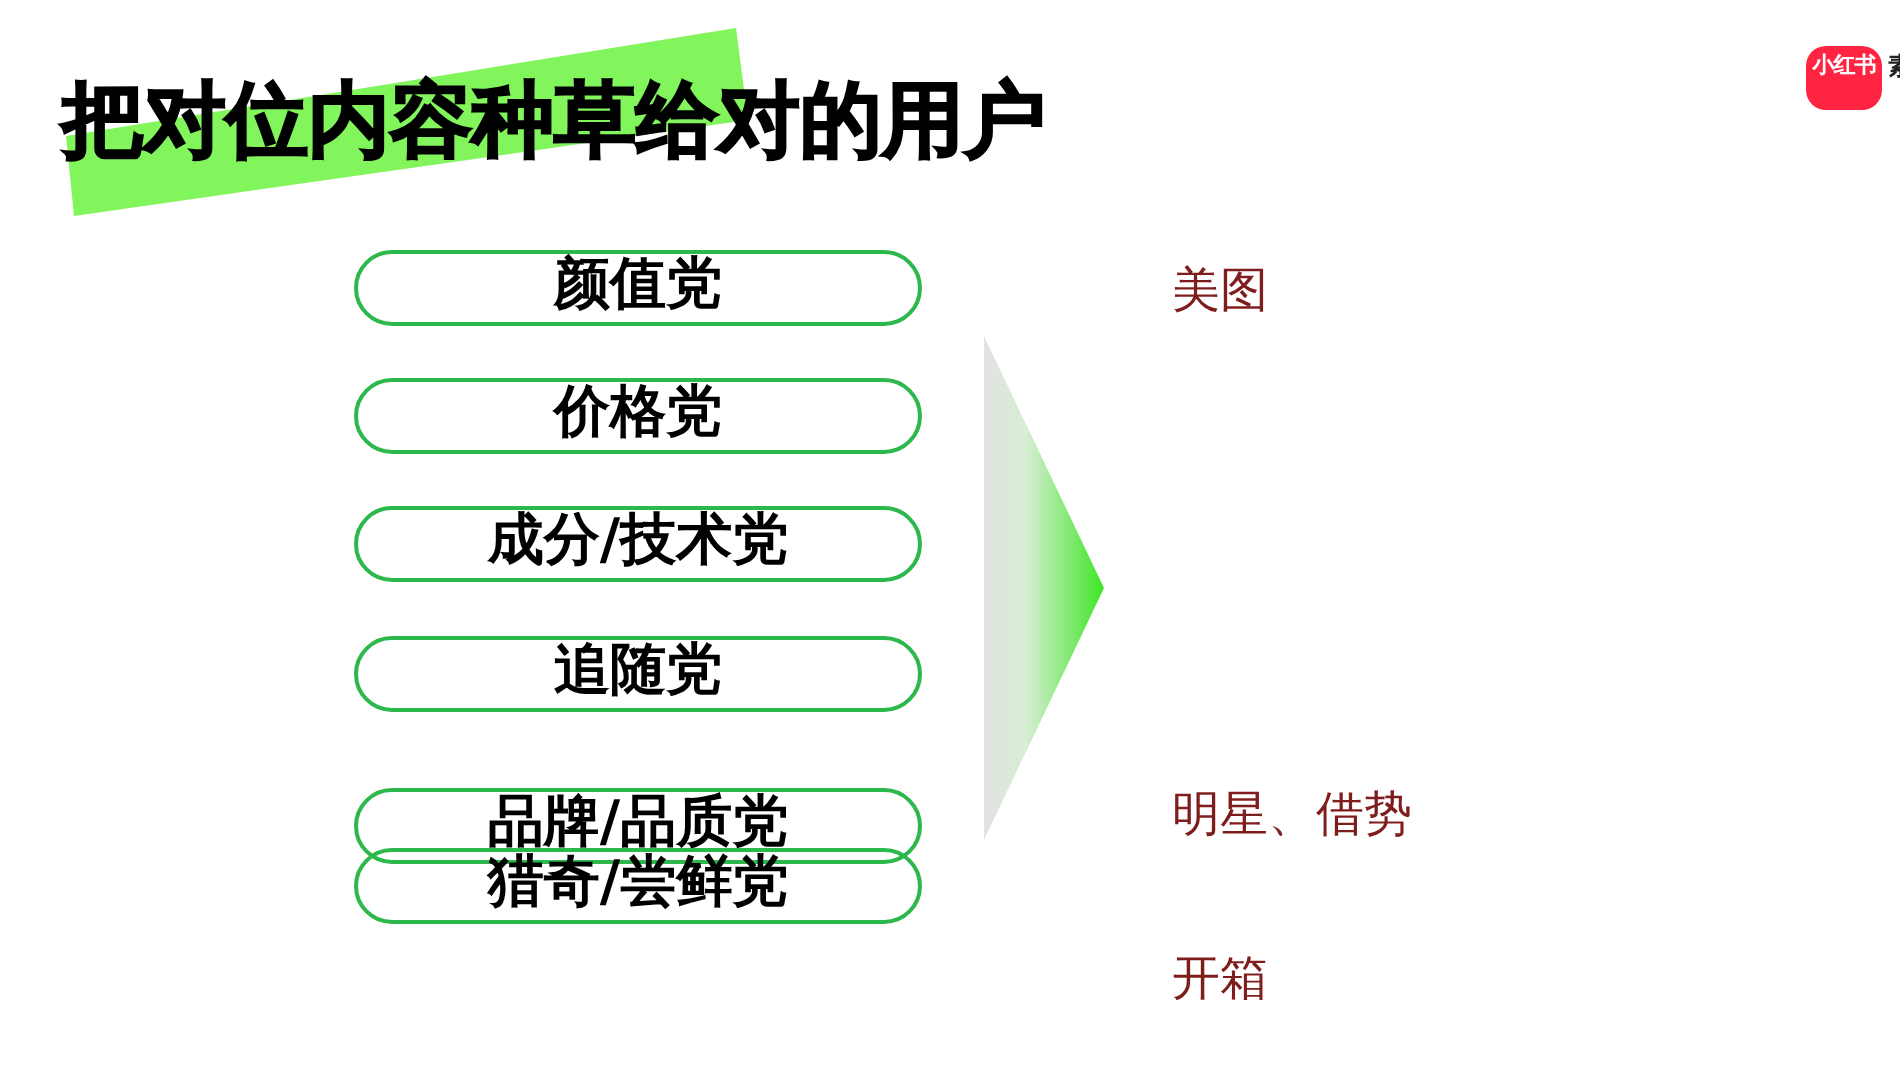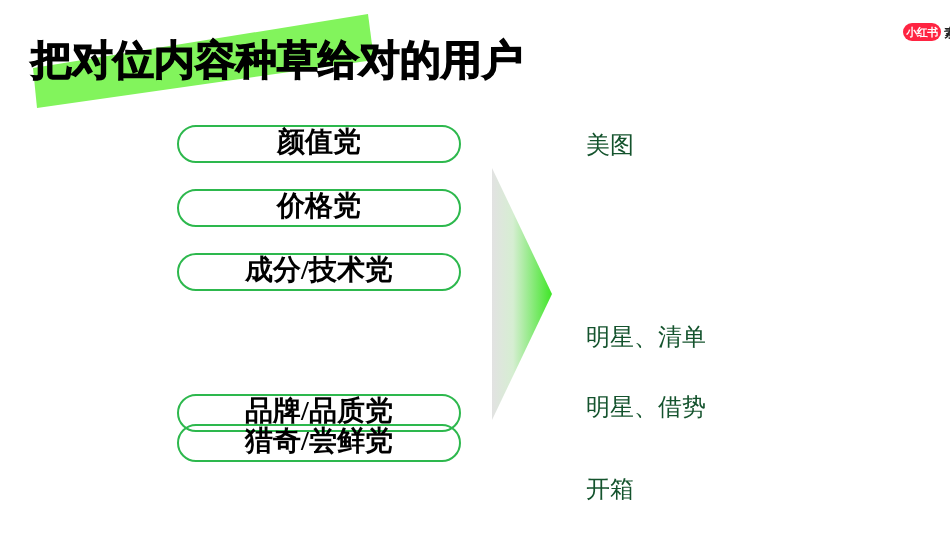"小红书" .logo-badge { height: 18px -> 32px }
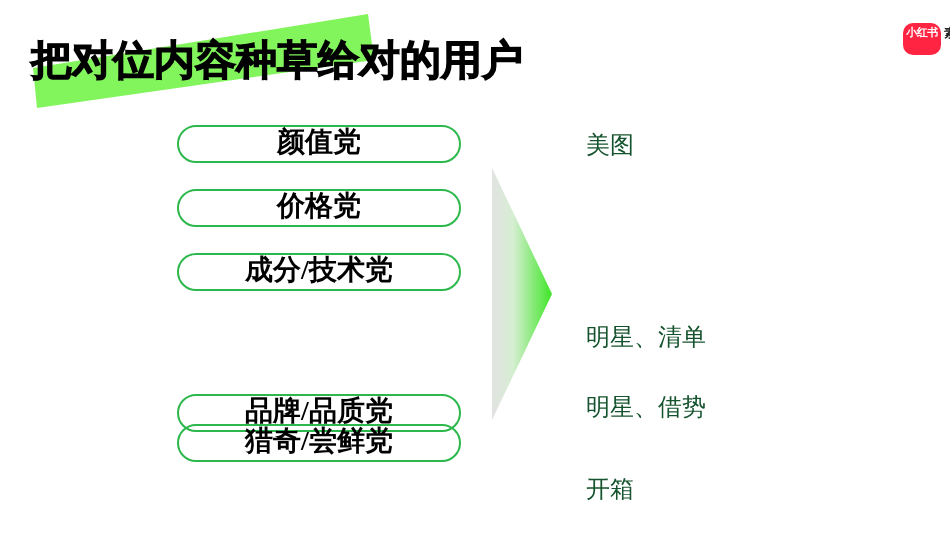"颜值党" .pill { font-family: Liberation Serif, serif -> none }
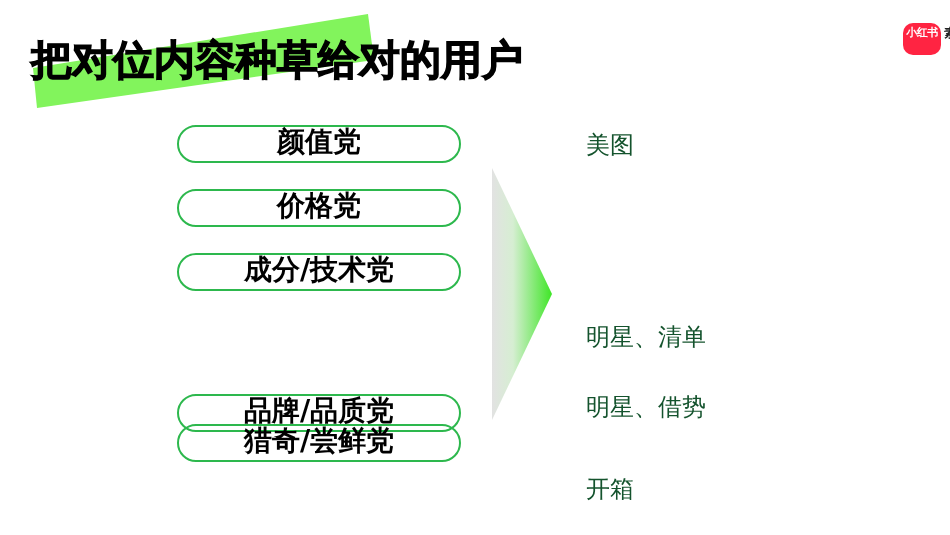"美图" .desc { color: #14532d -> #7f1d1d }
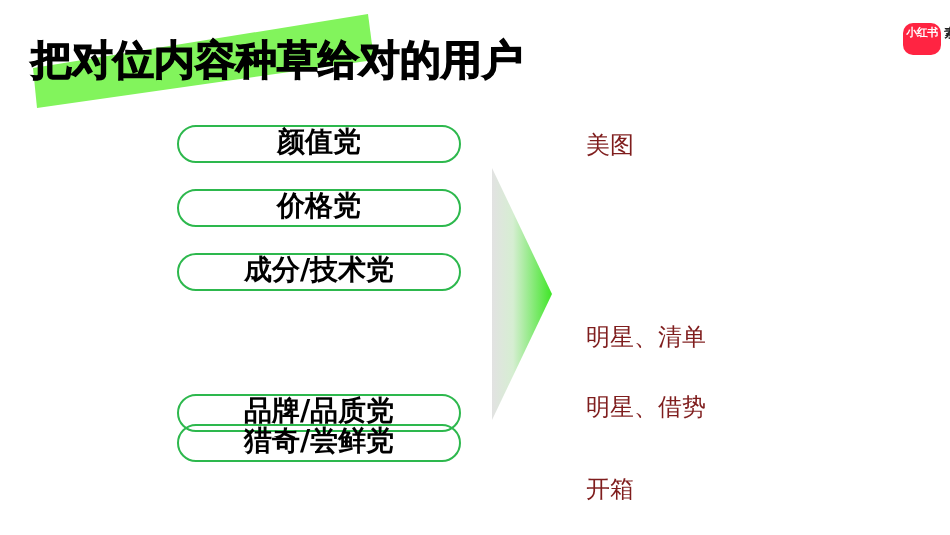"追随党" div.pill { html: none -> <div> <span>追随党</span> </div> }
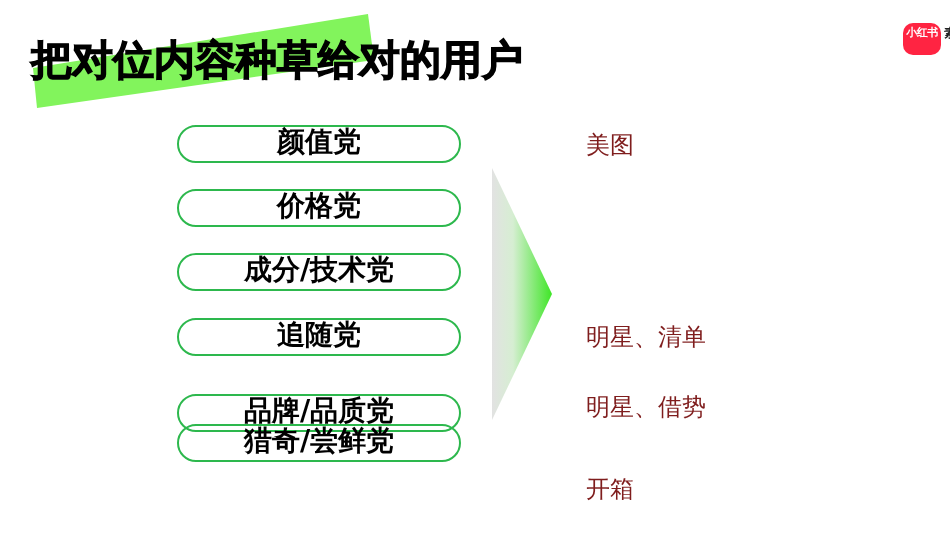"明星、清单" div.desc { html: <div>明星、清单</div> -> none }
